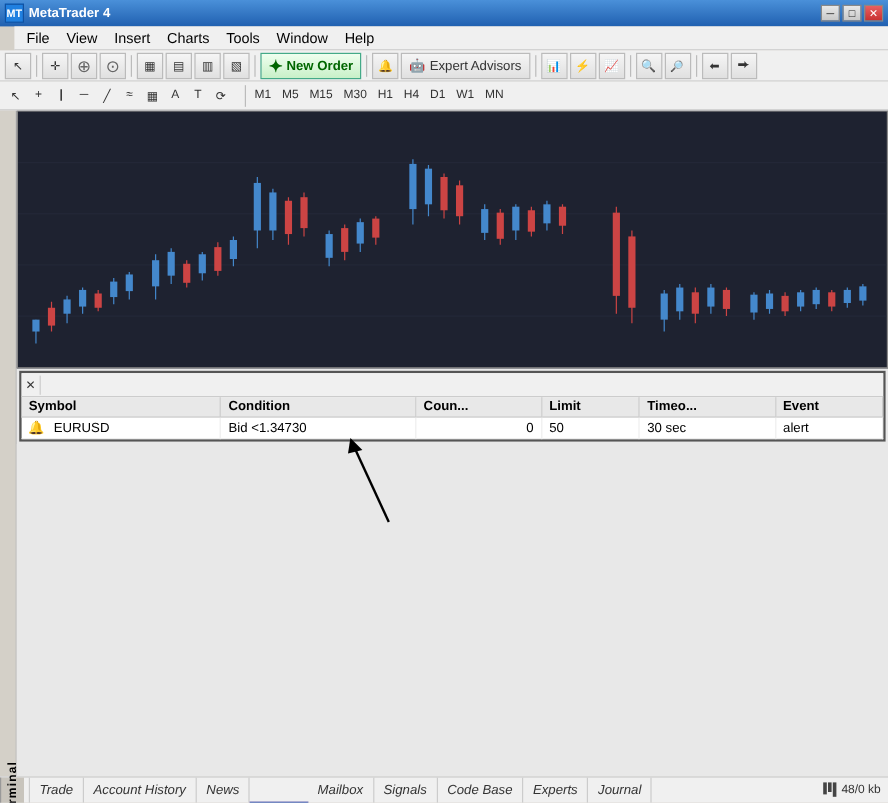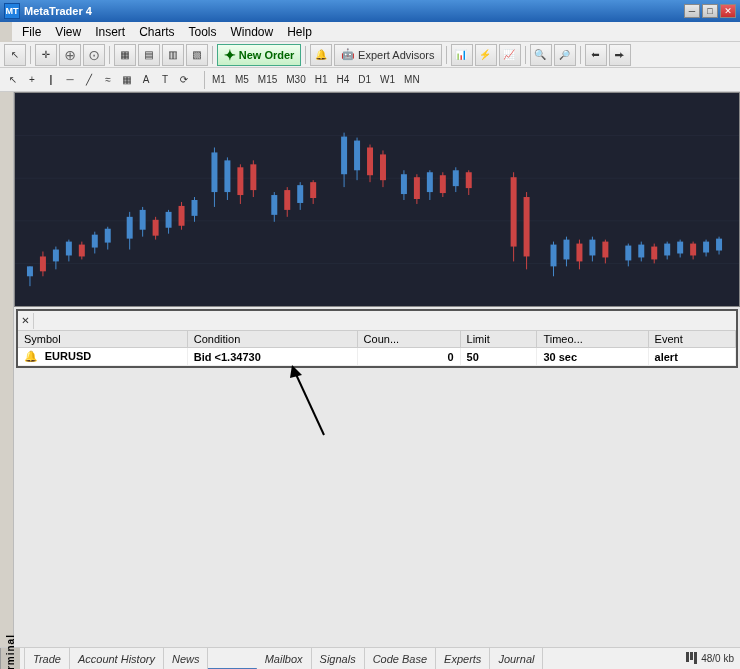"Symbol" .alerts-table th { font-weight: normal -> bold }
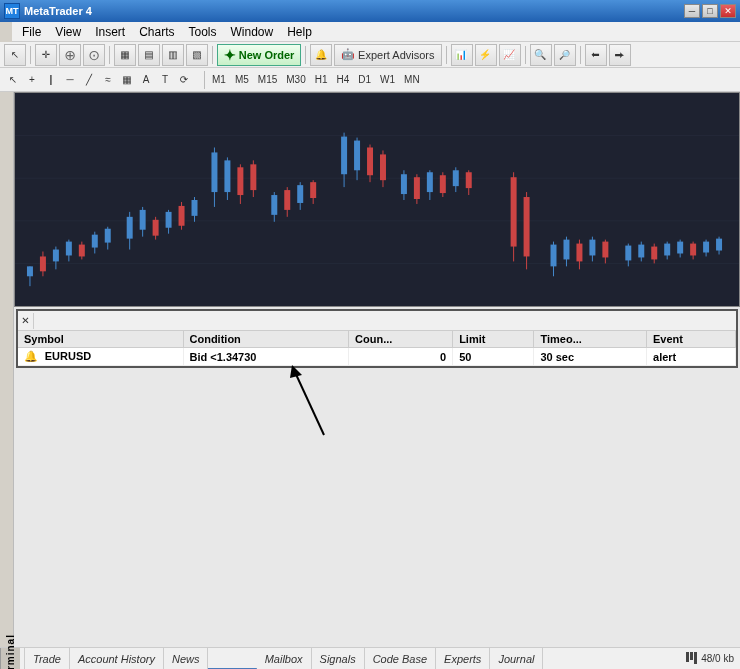"🔔 EURUSD" .alerts-table td { font-weight: bold -> none }
